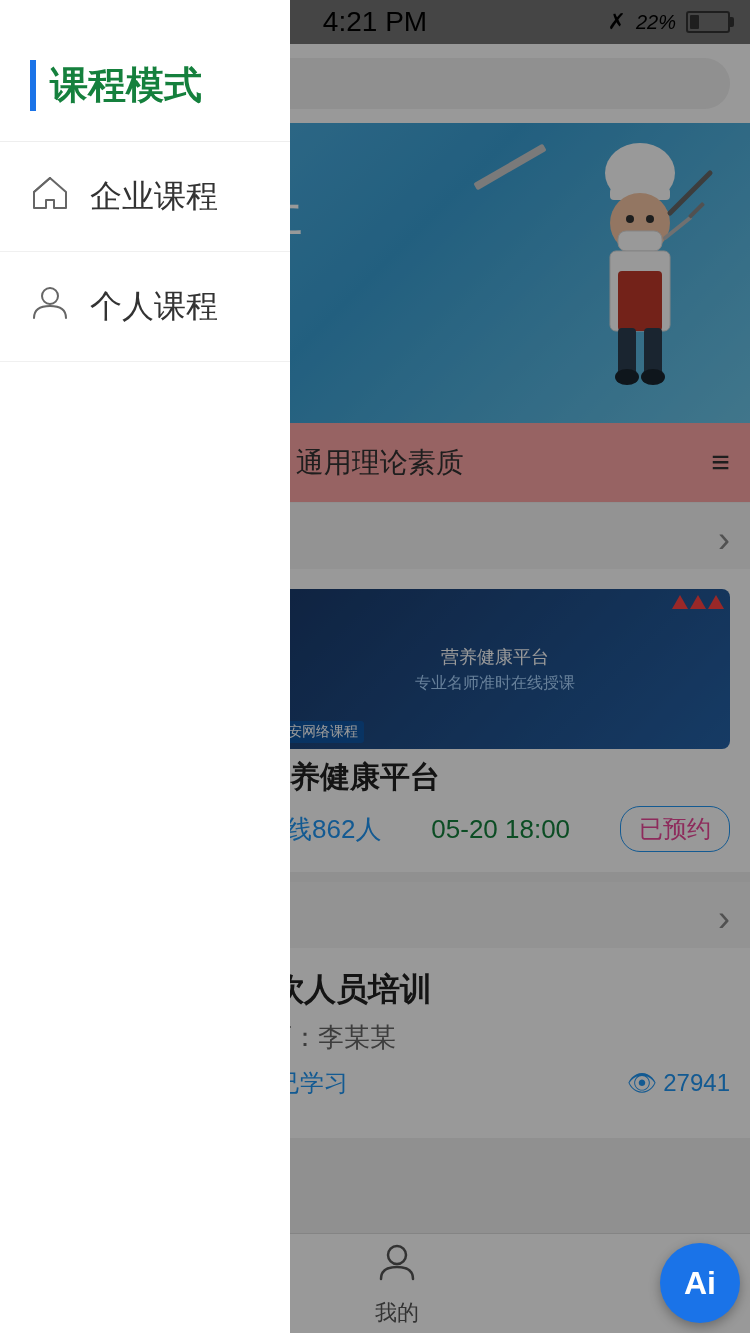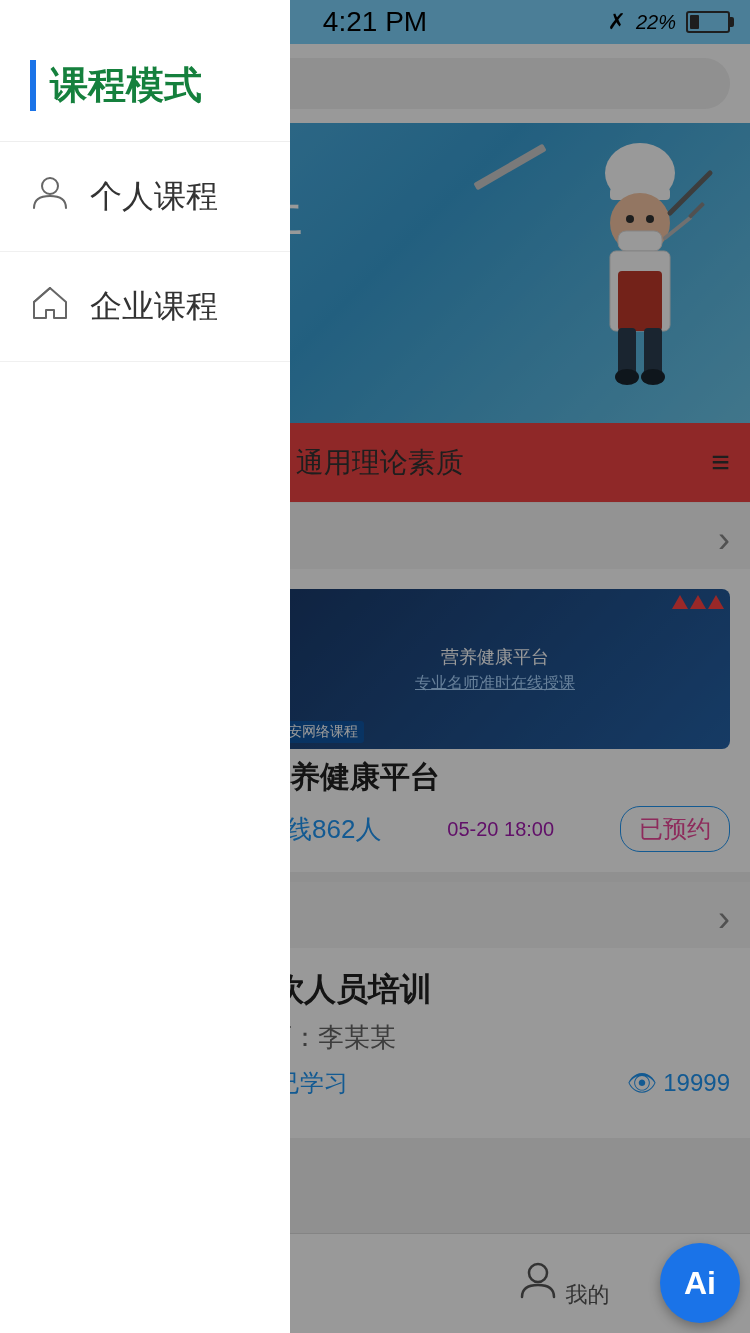"4:21 PM" .status-bar { background: #7dd3fc -> #737373 }
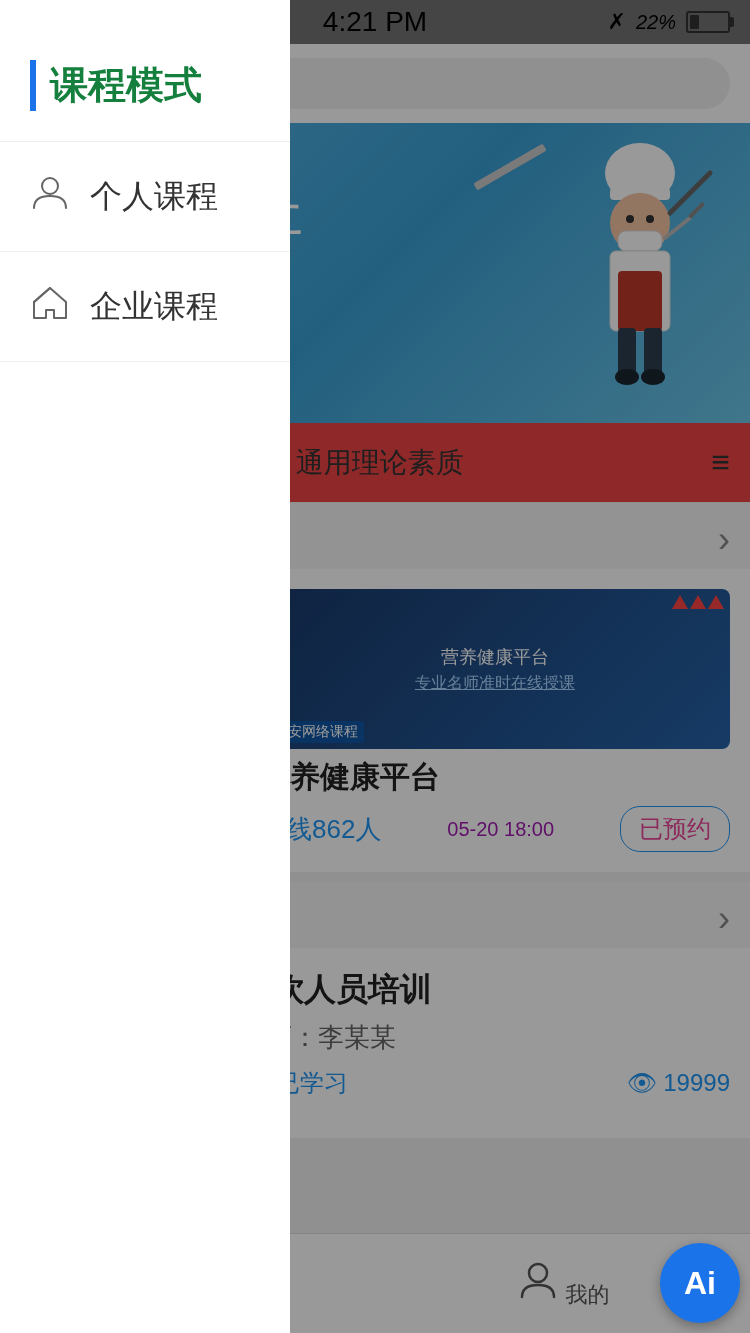"个人课程" div.drawer-item { order: before "企业课程" -> after "企业课程" }
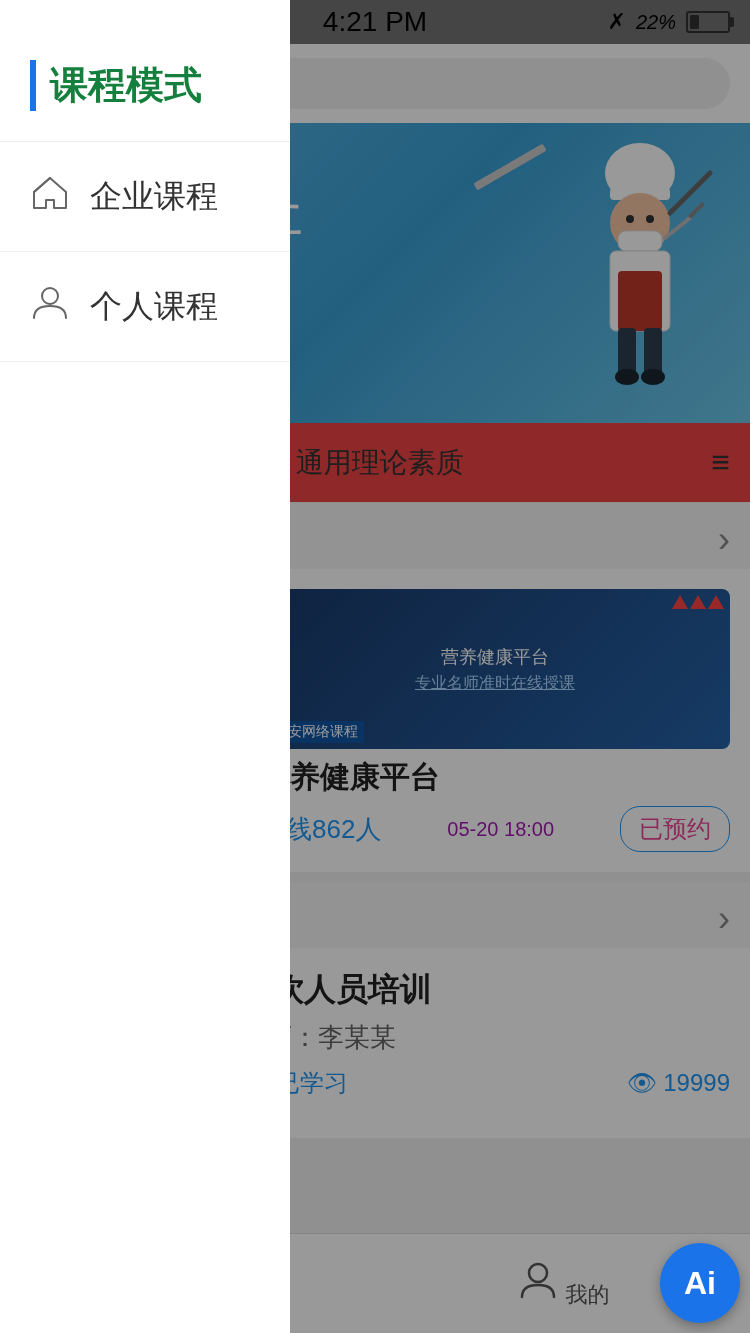"通用理论素质" .category-tabs { background: #ef4444 -> #fca5a5 }
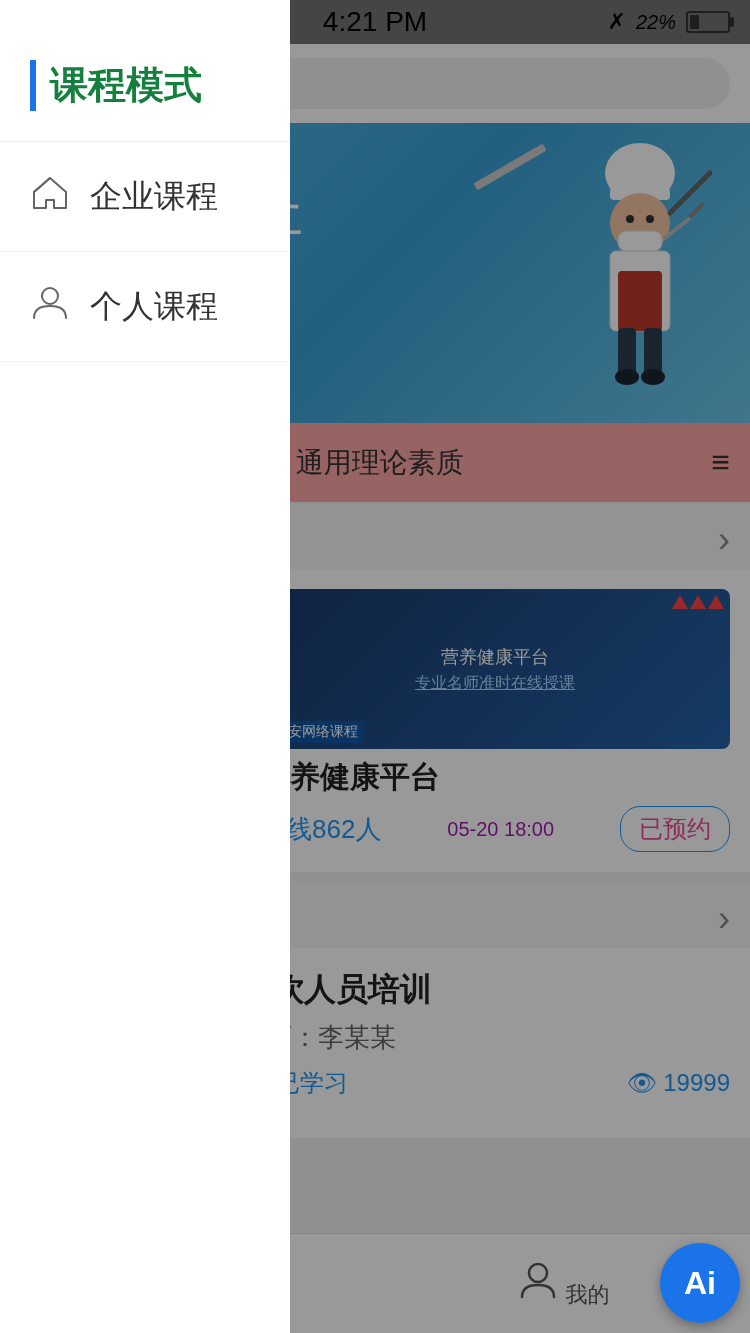"专业名师准时在线授课" .live-card-blue-sub { text-decoration: underline -> none }
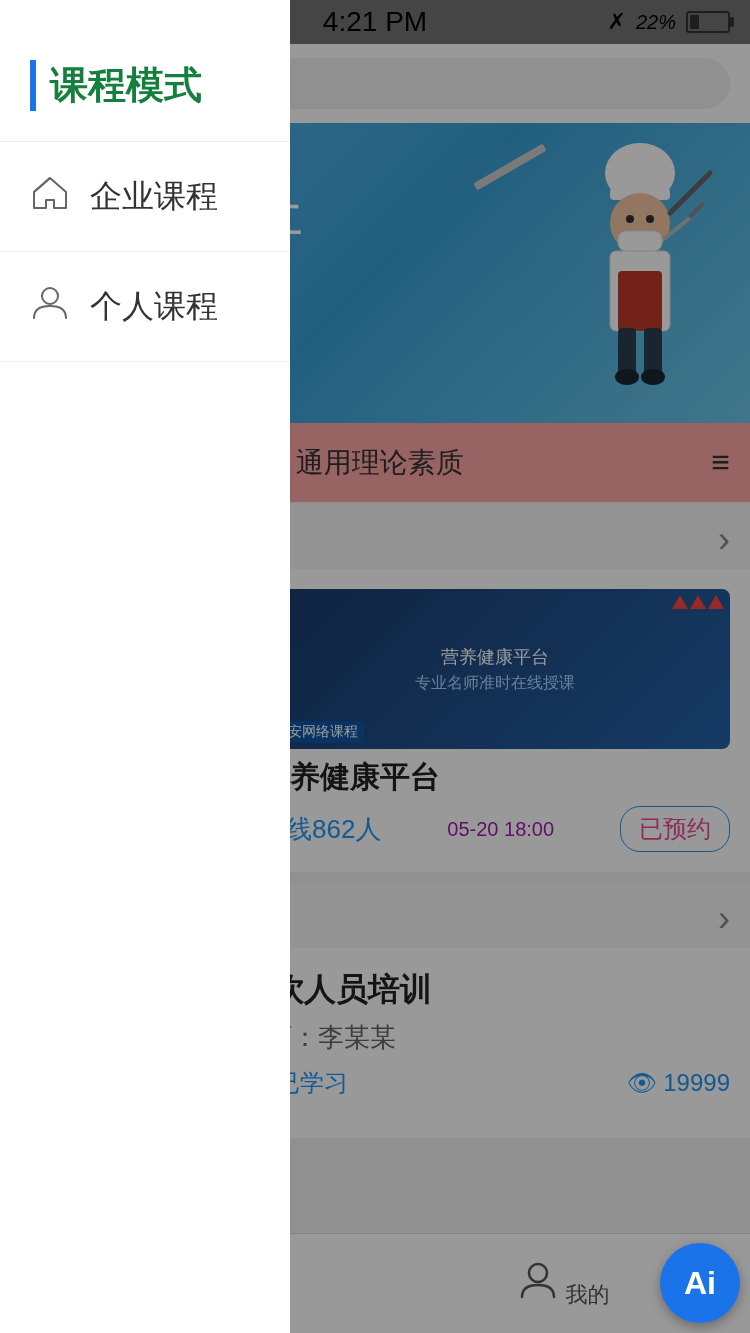"05-20 18:00" .live-datetime { color: #a21caf -> #15803d; font-size: 20px -> 26px }
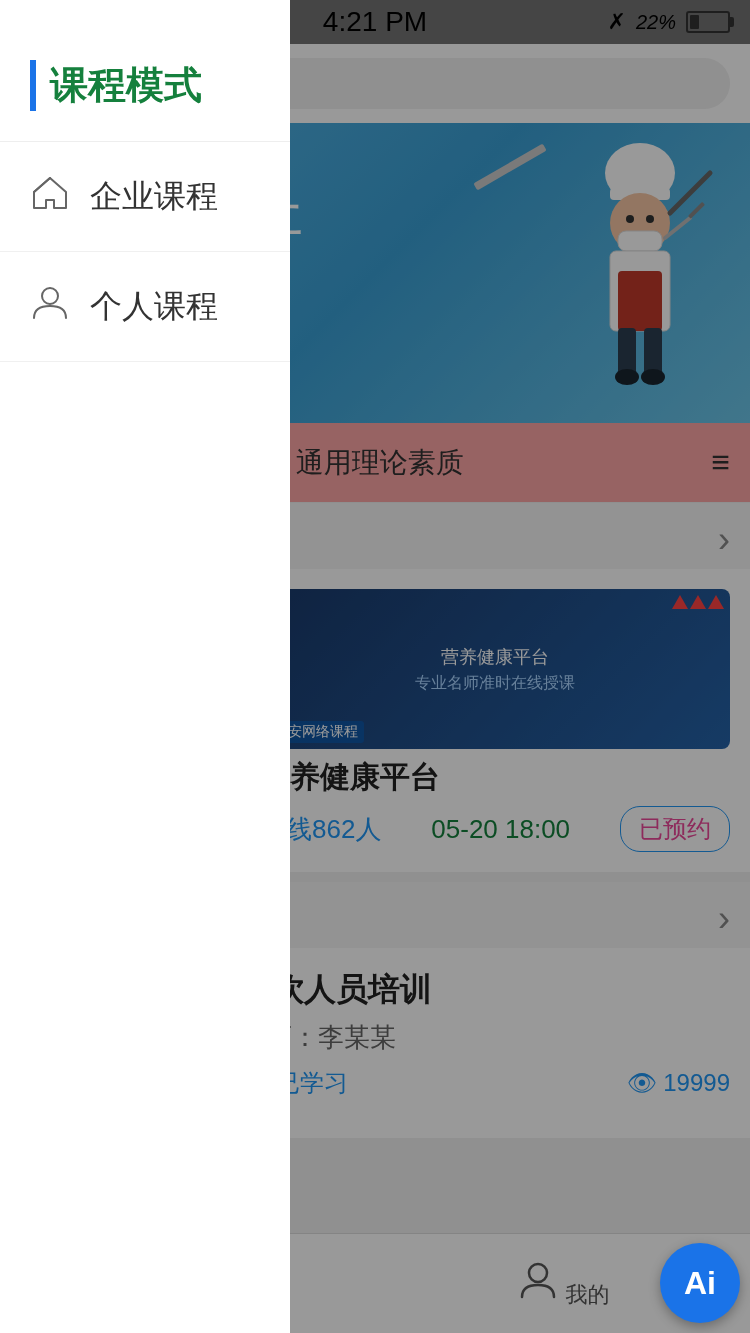"19999" span { text: 19999 -> 27941 }
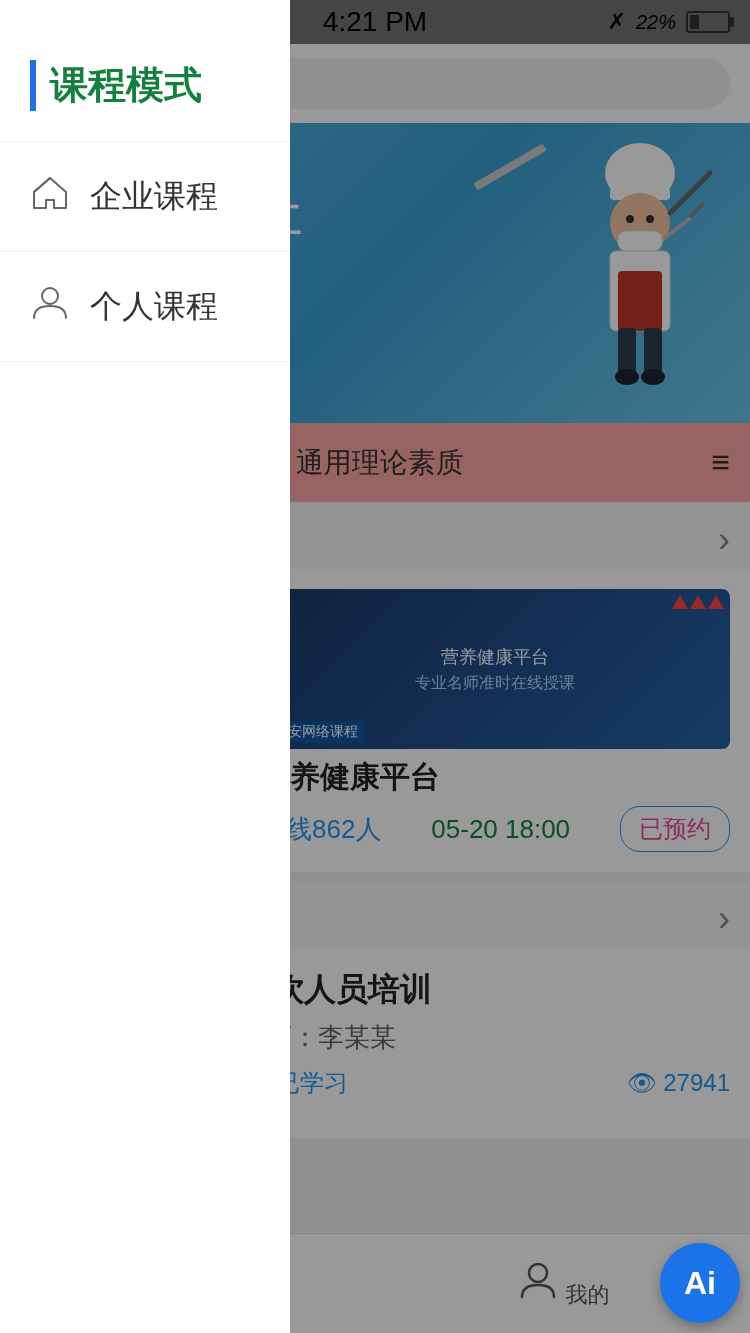"我的" .tab-item { align-items: flex-end -> flex-start; flex-direction: row -> column }
